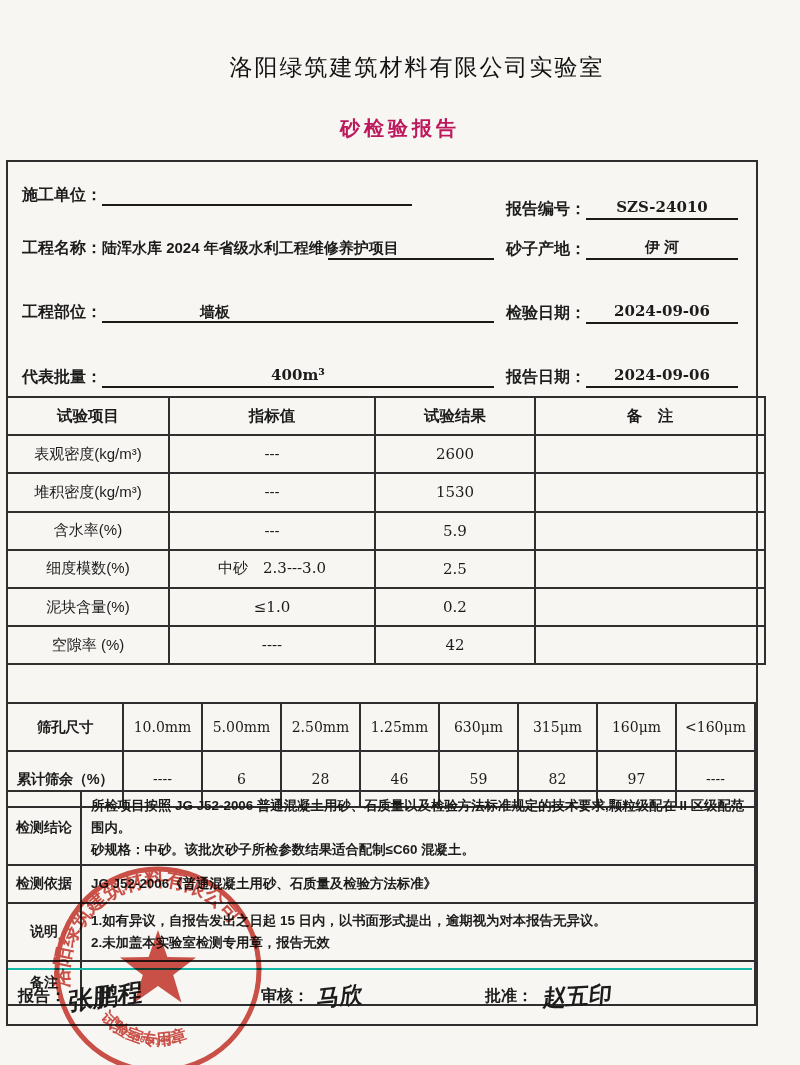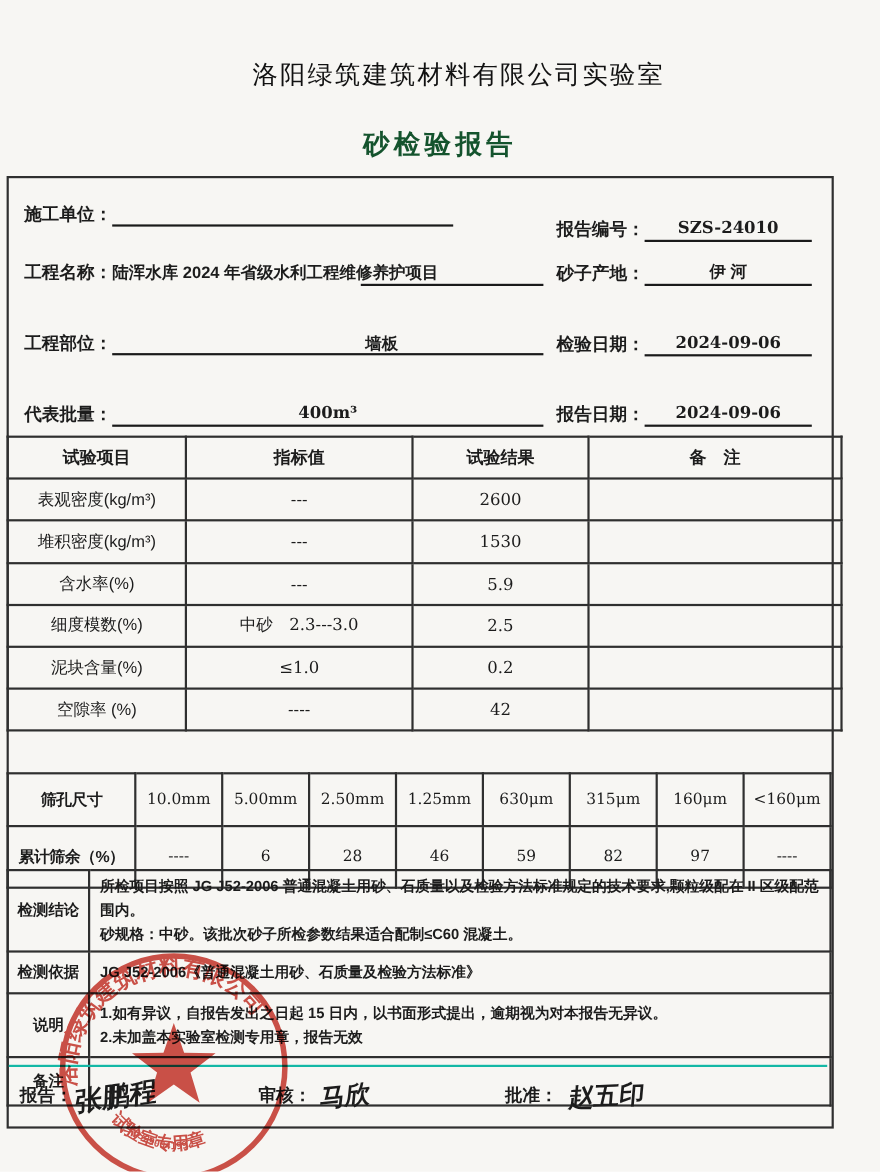"砂检验报告" .title2 { color: #14532d -> #be185d; font-size: 24px -> 20px }
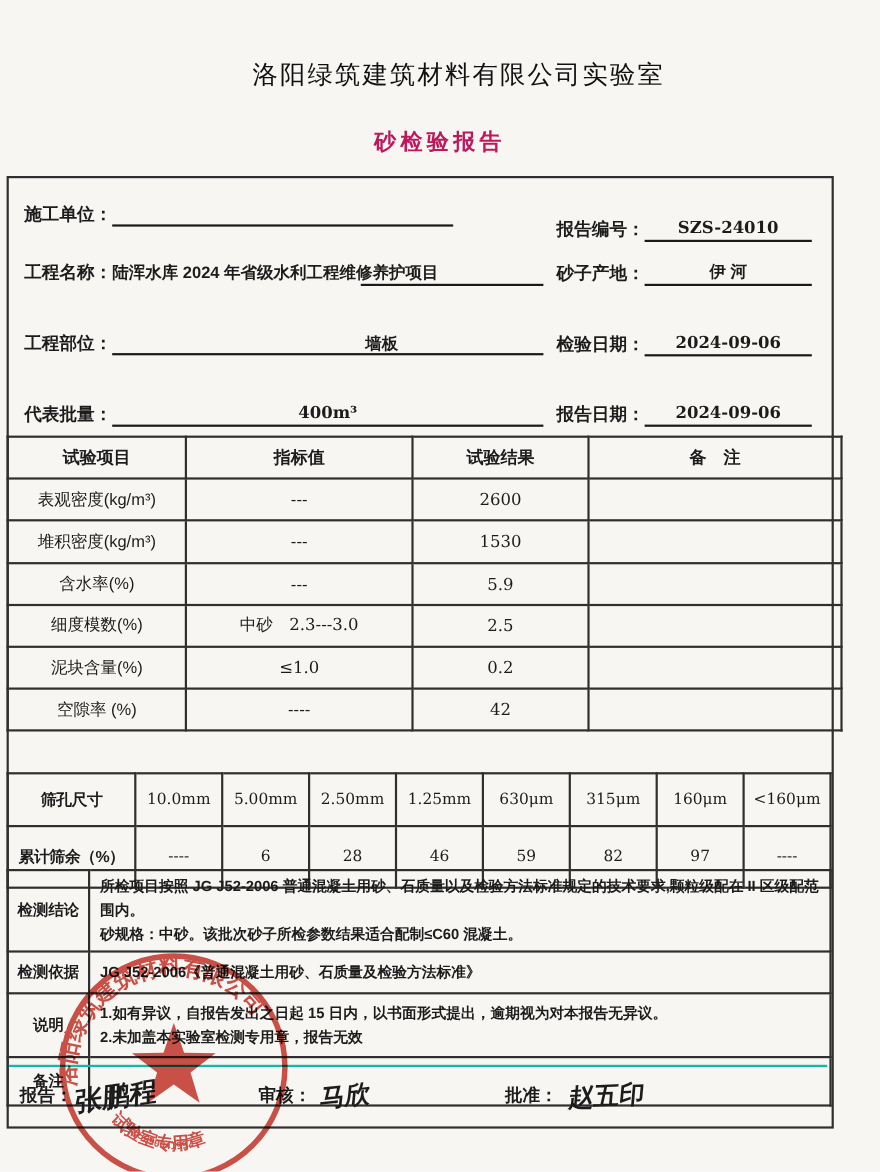"墙板" span.uline { text-align: center -> left }
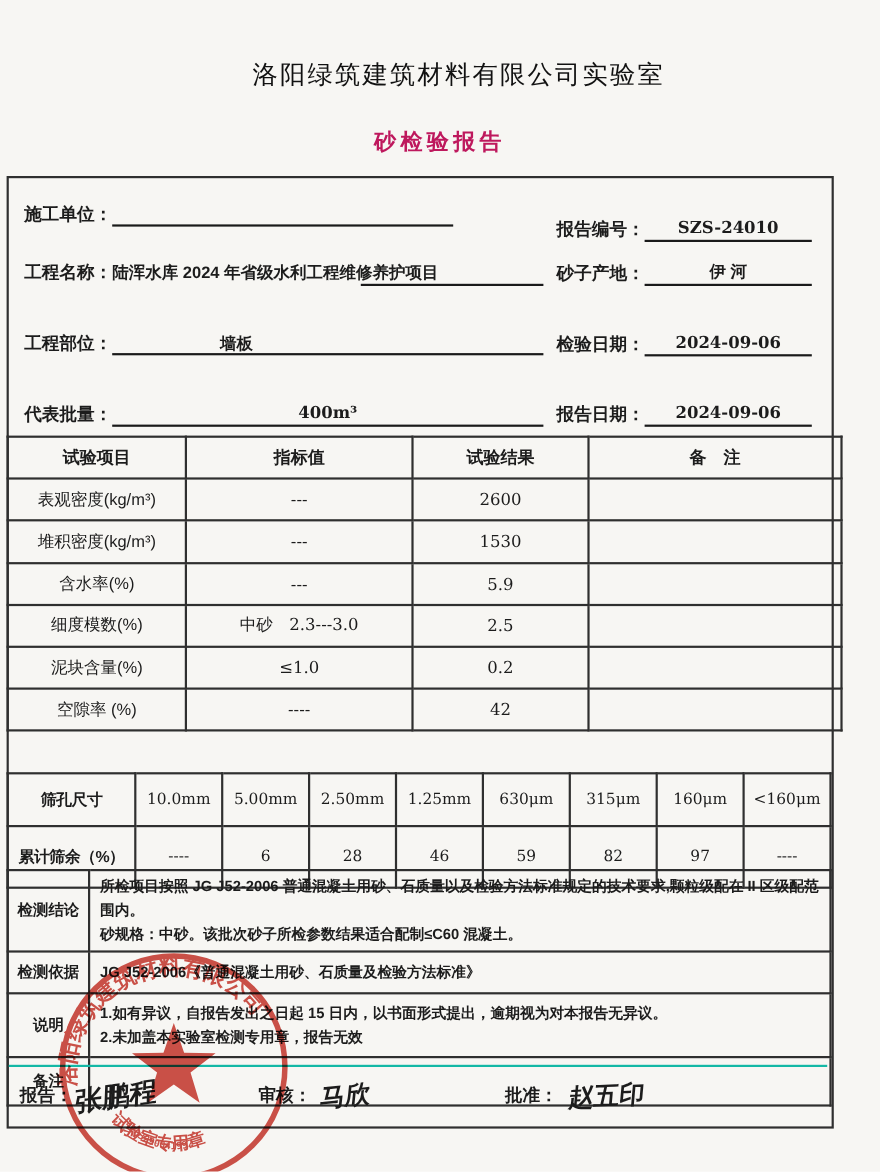"审核：" span.sig-label { margin-left: 92px -> 118px }
